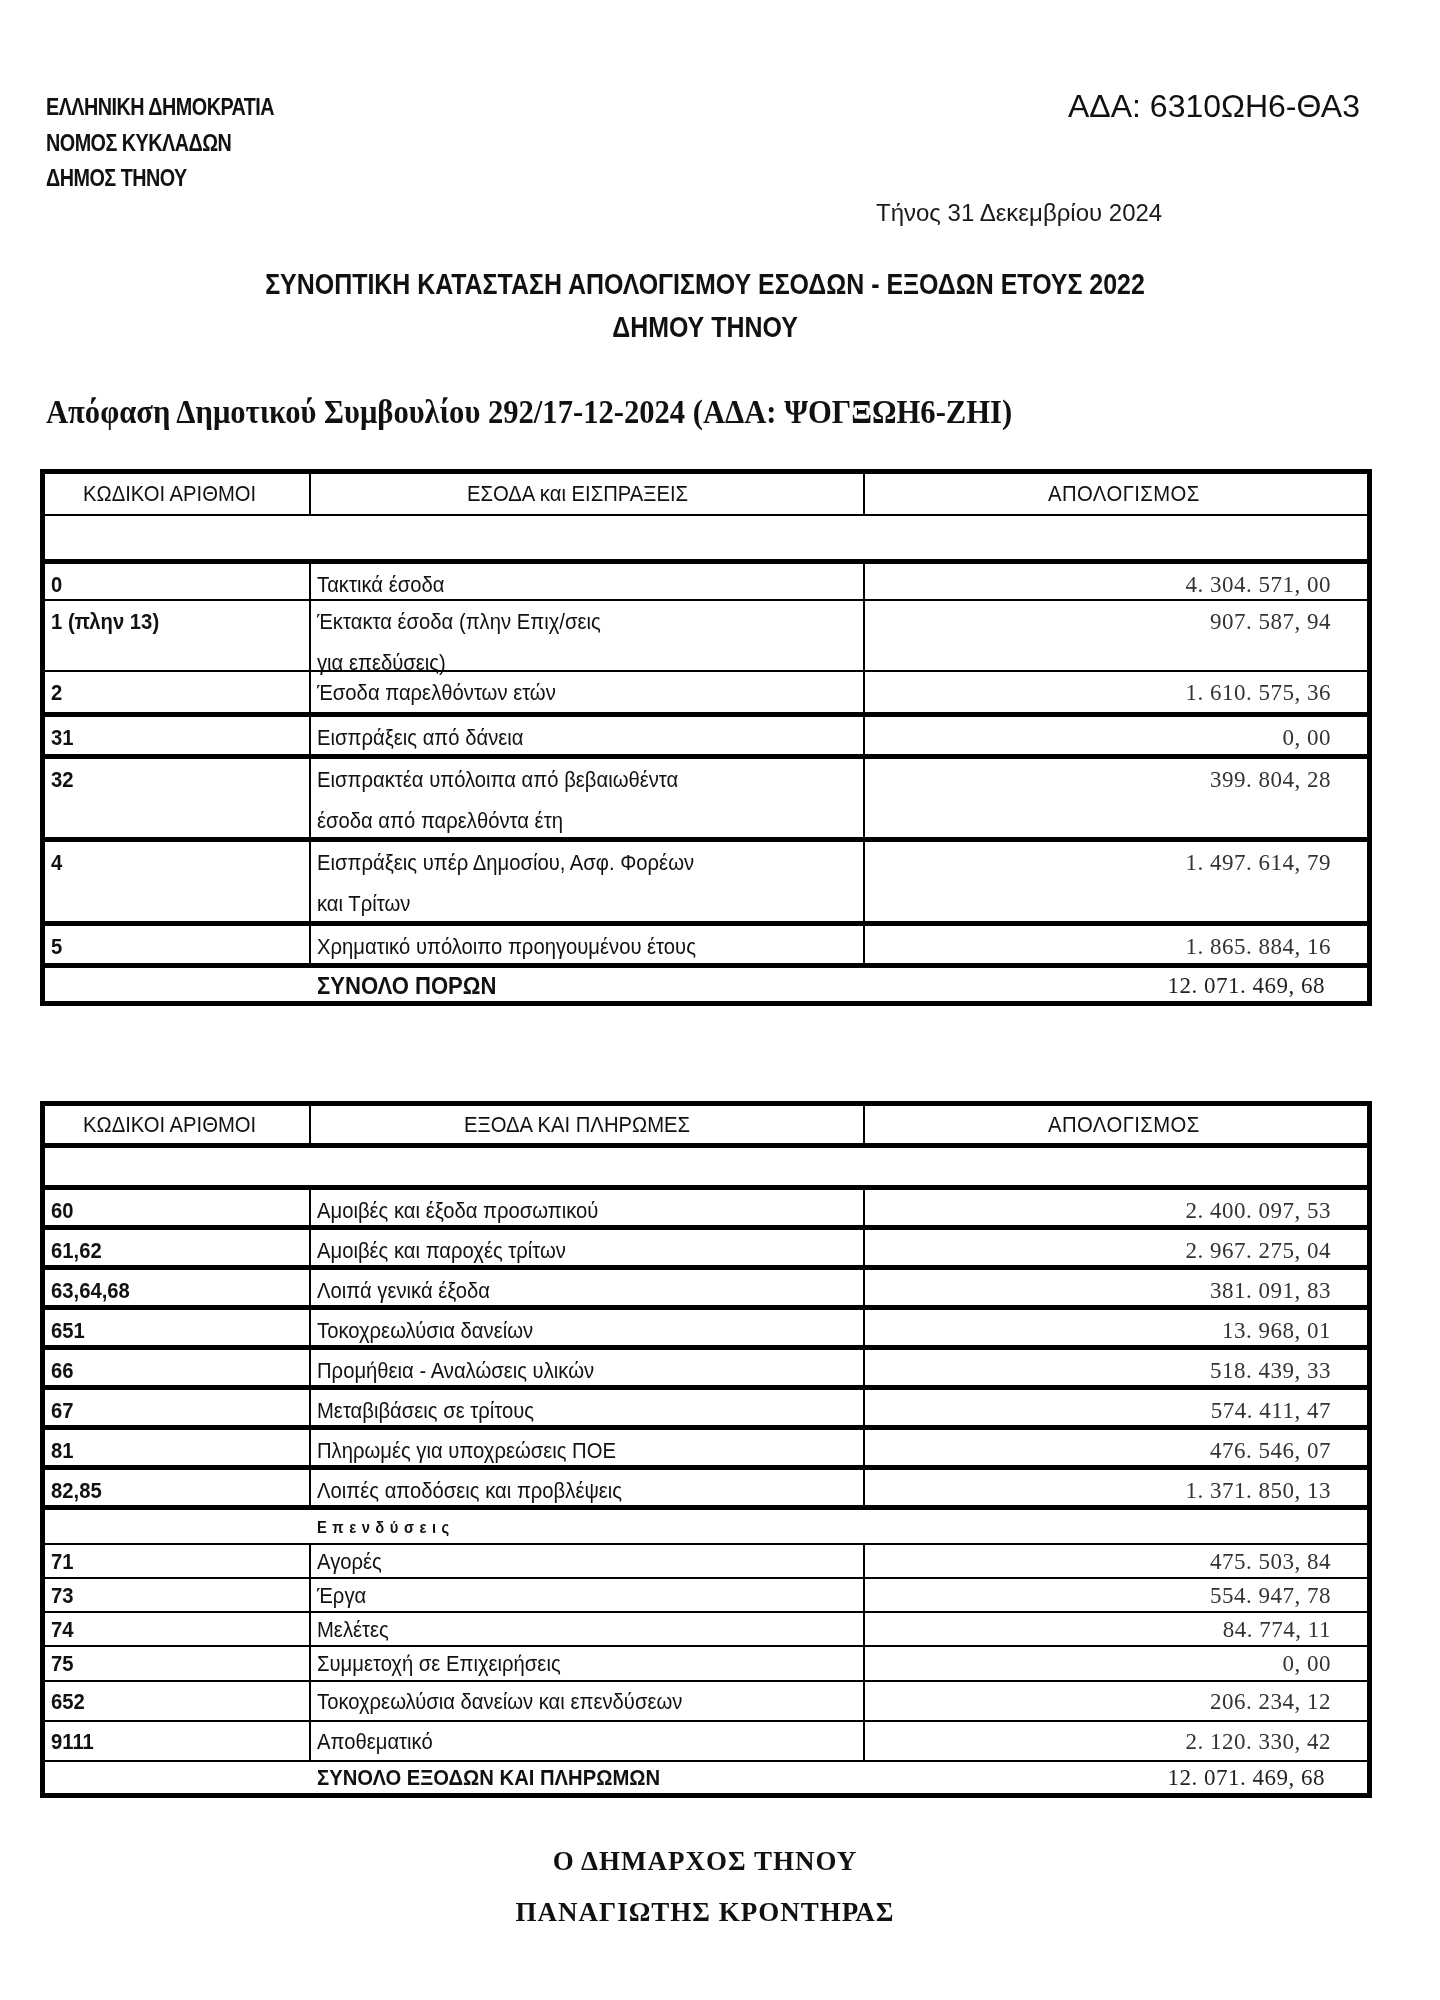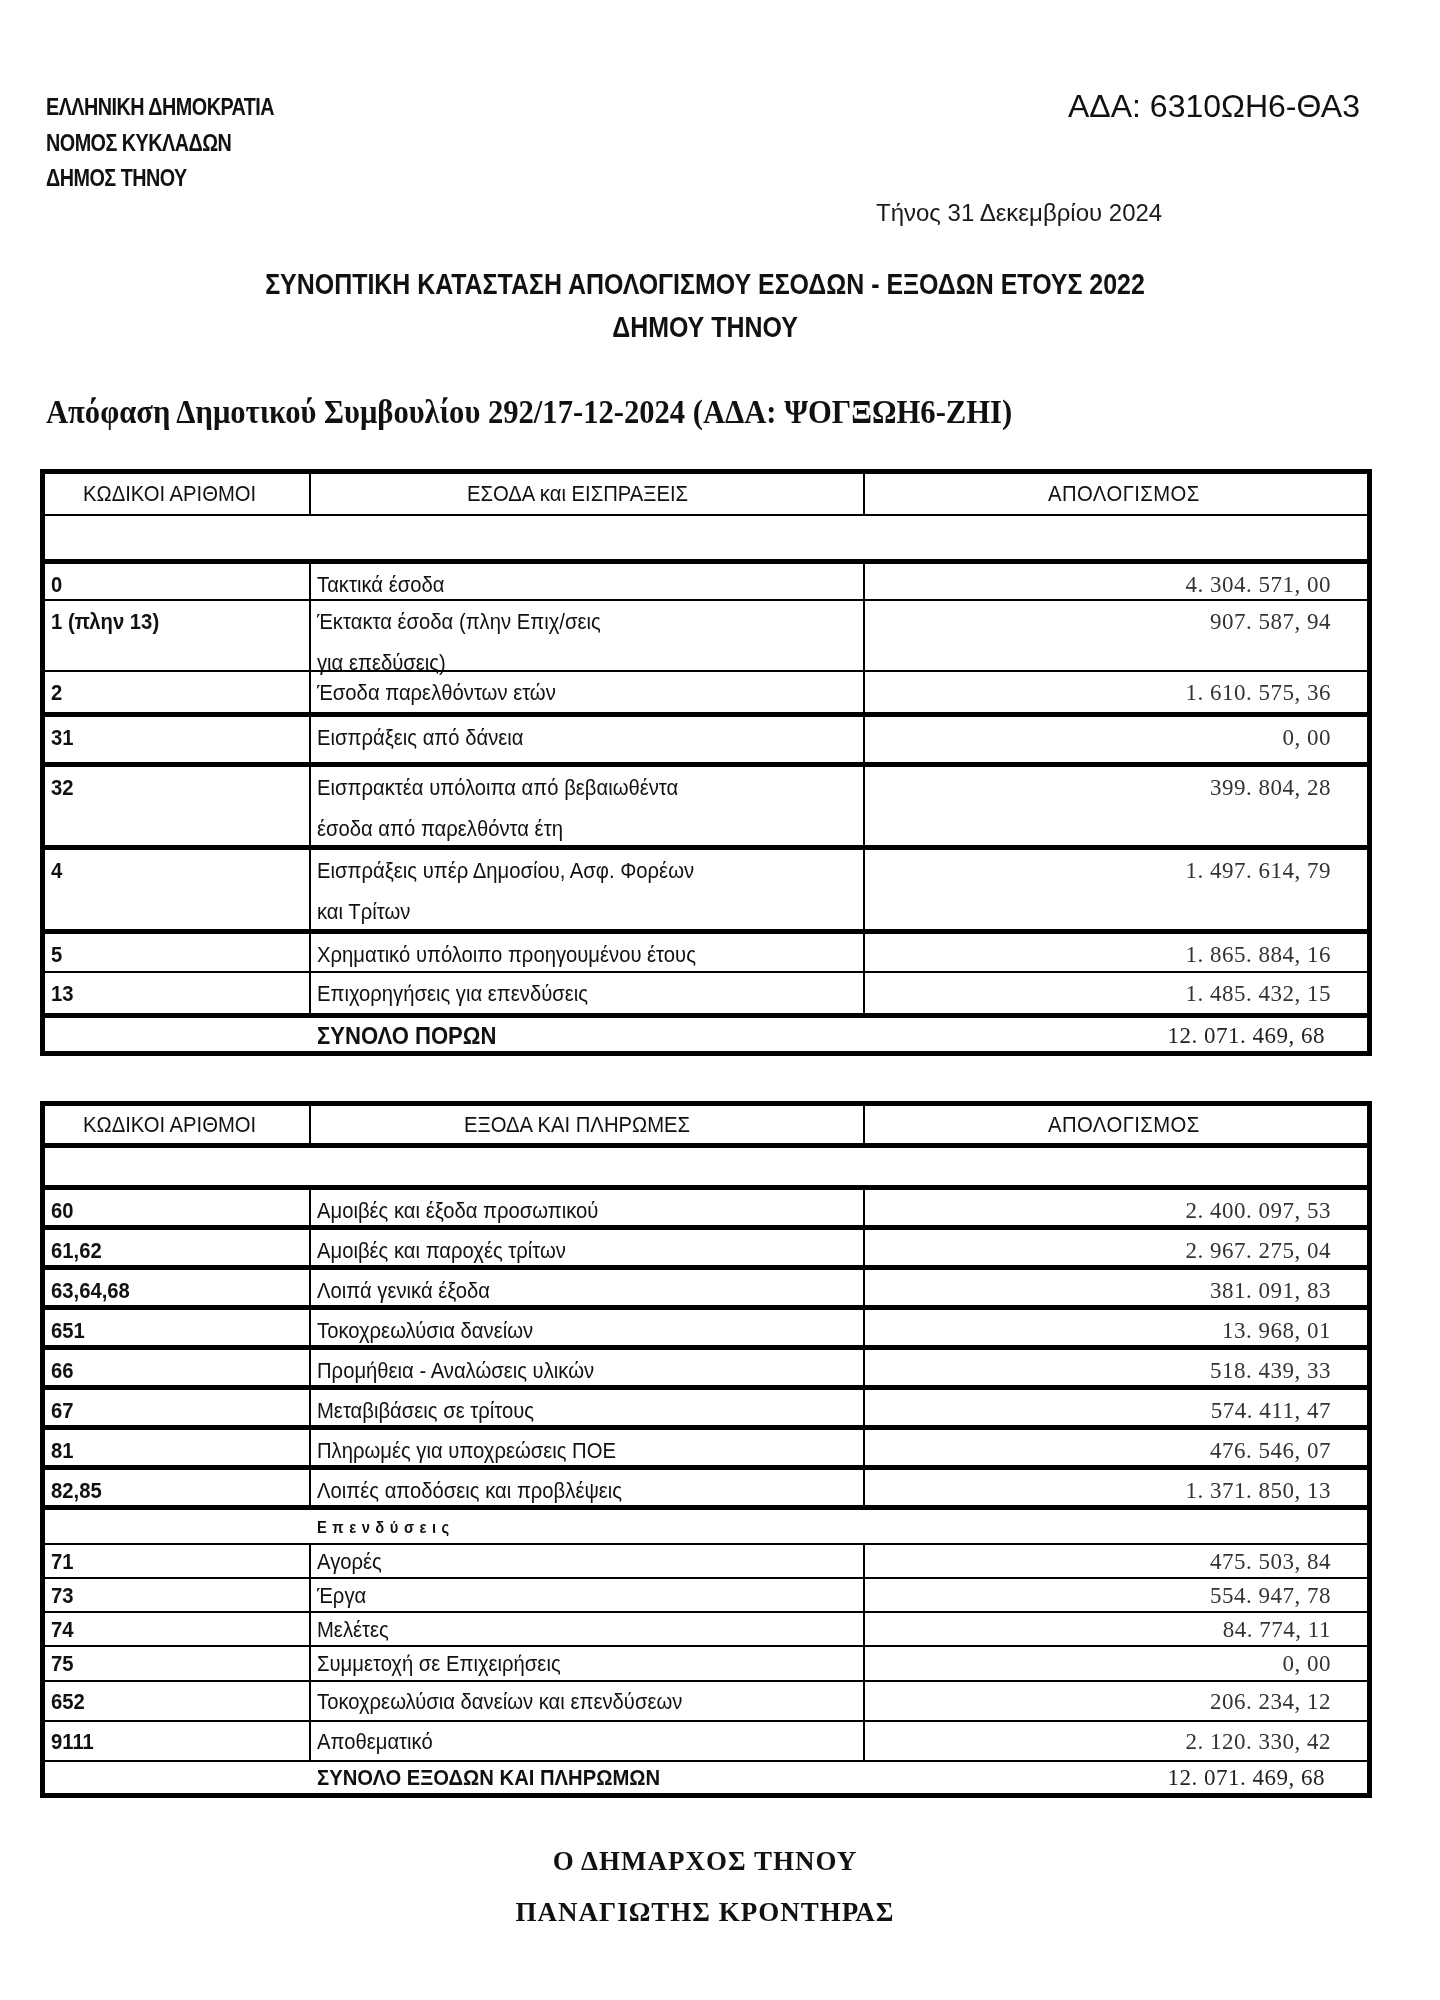"31" div.row { height: 50px -> 42px }
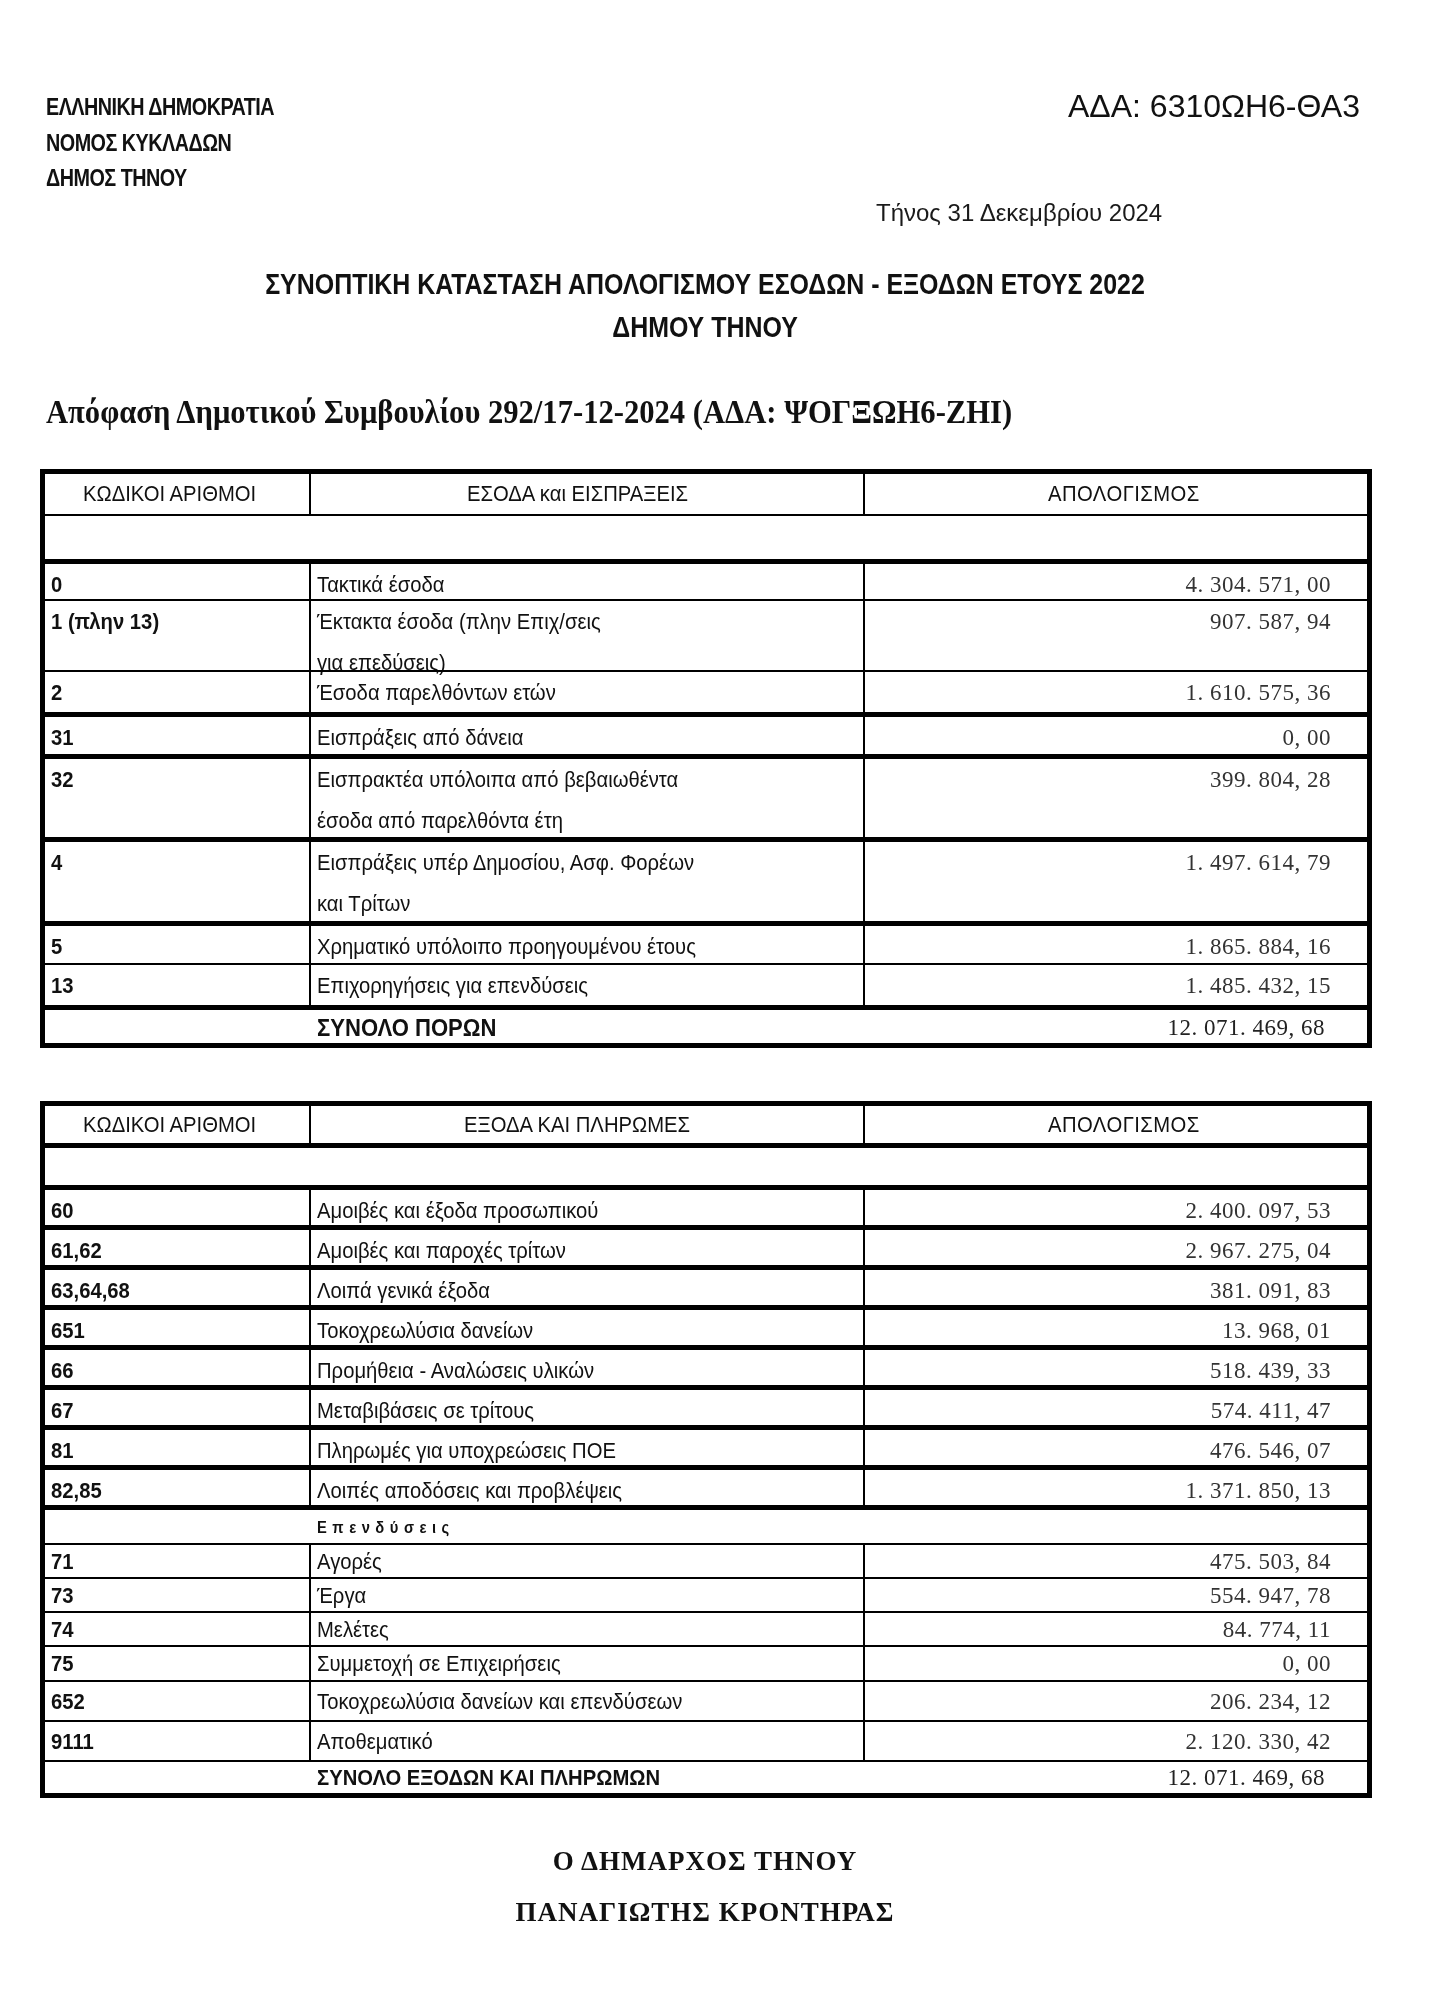"13" div.row { html: <div> <div> <span>13</span> </div> <div> <span>Επιχορηγήσεις για επενδύσεις</span> </div> <div> <span>1. 485. 432, 15</span> </div> </div> -> none }
